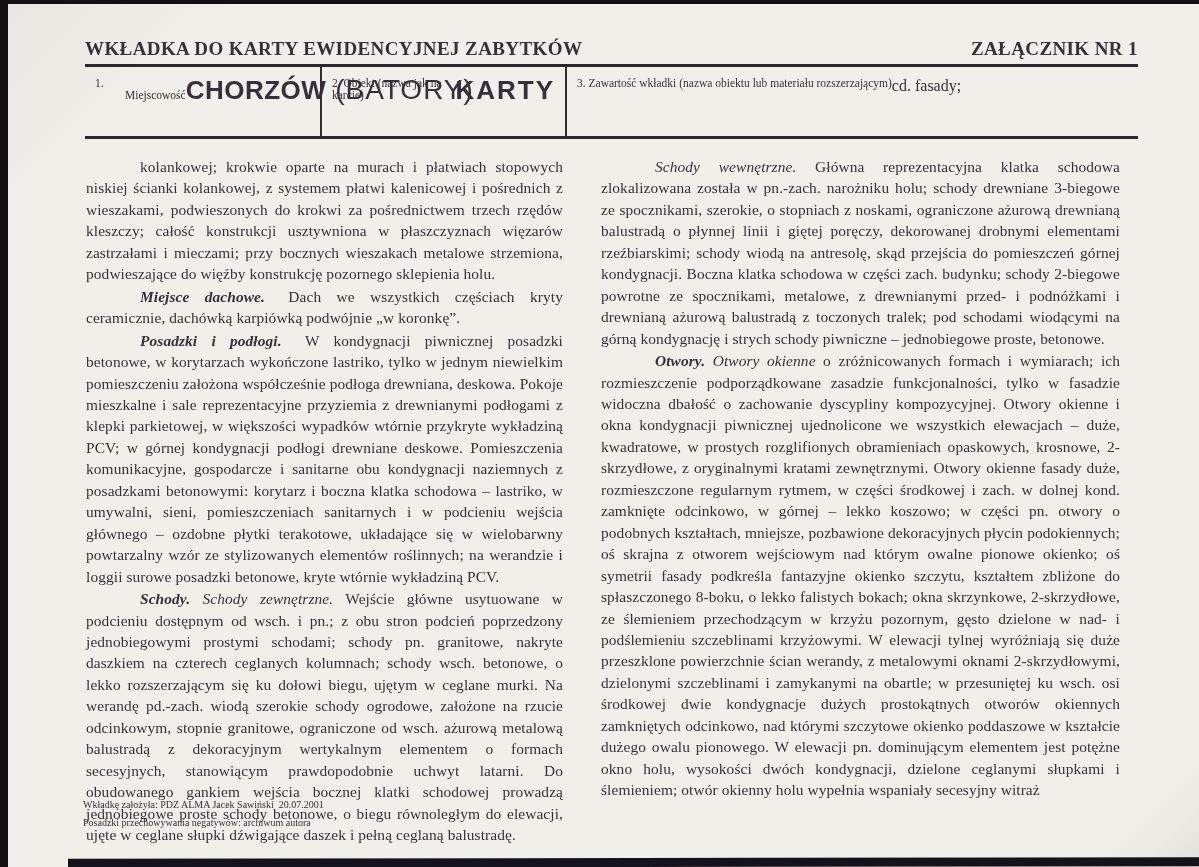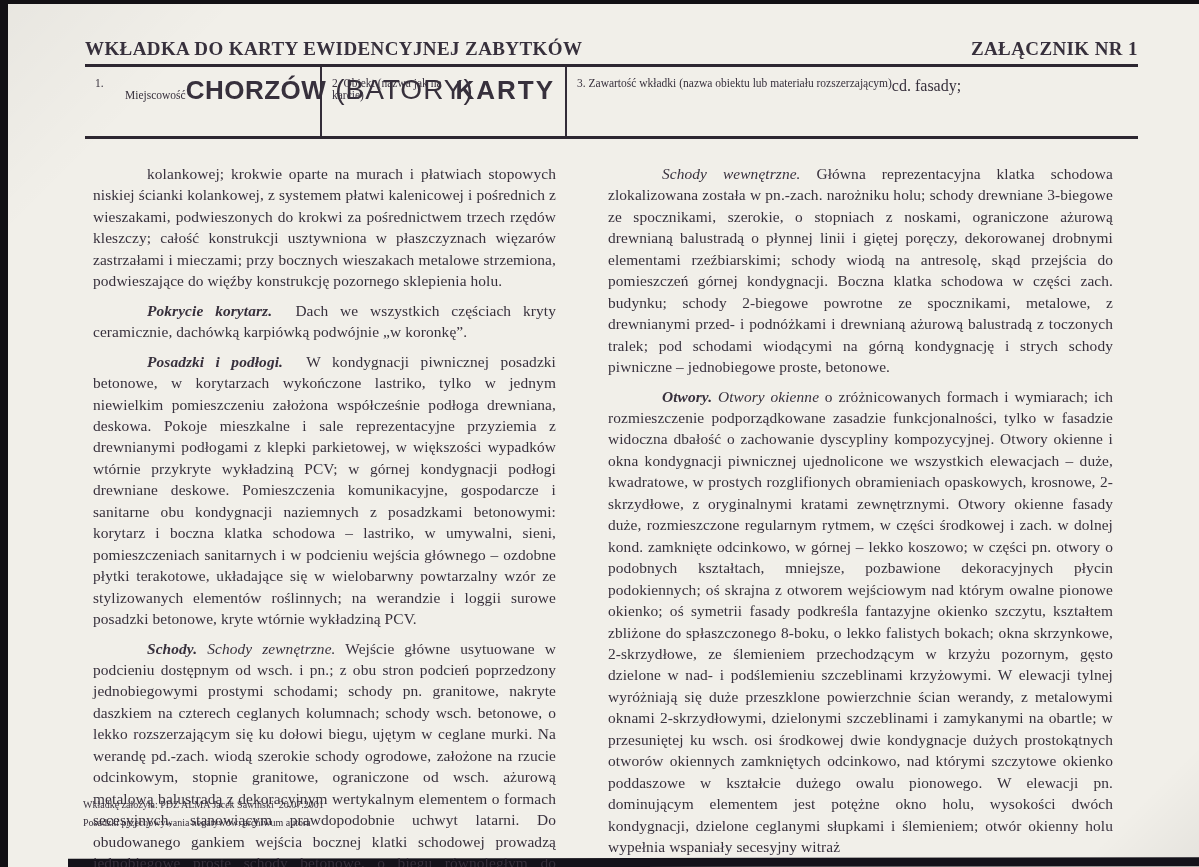"kolankowej; krokwie oparte na murach" .para { margin: 8px -> 1px }
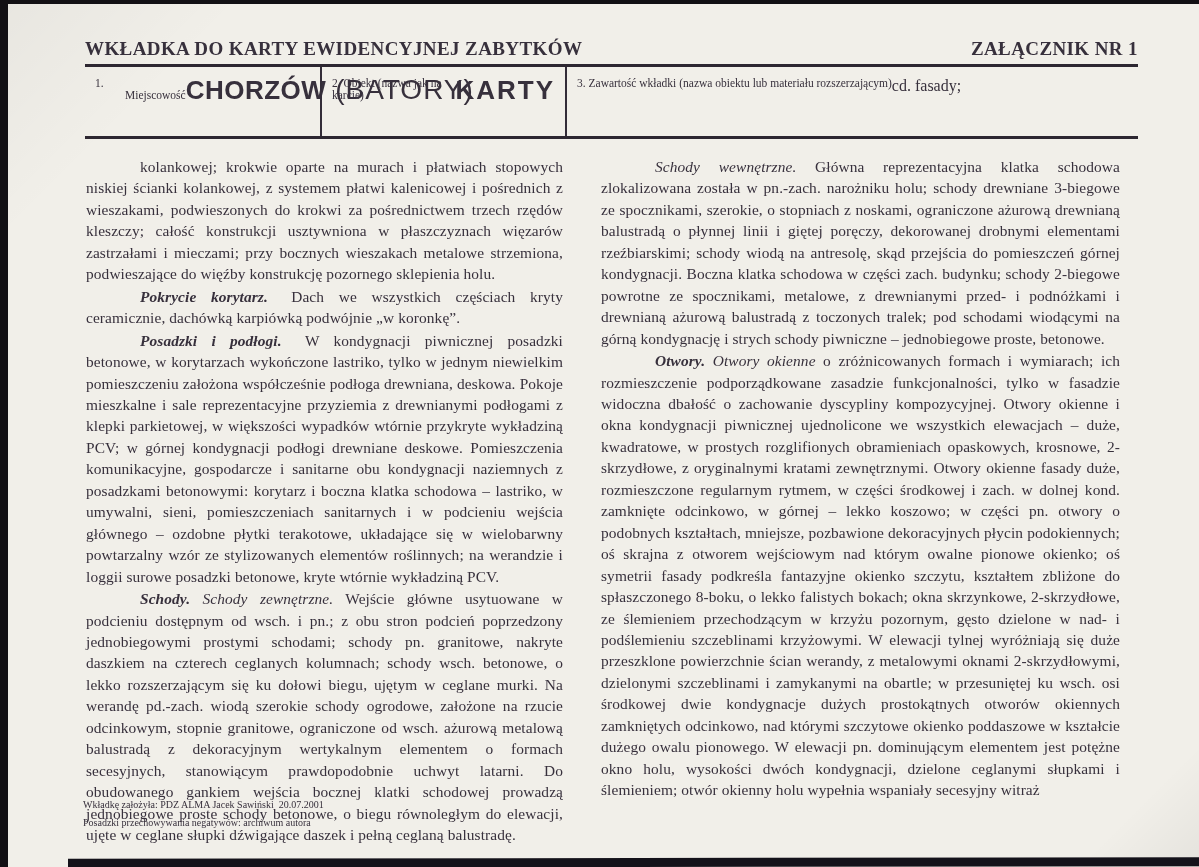"Pokrycie korytarz." span.run-bi { text: Pokrycie korytarz -> Miejsce dachowe }
